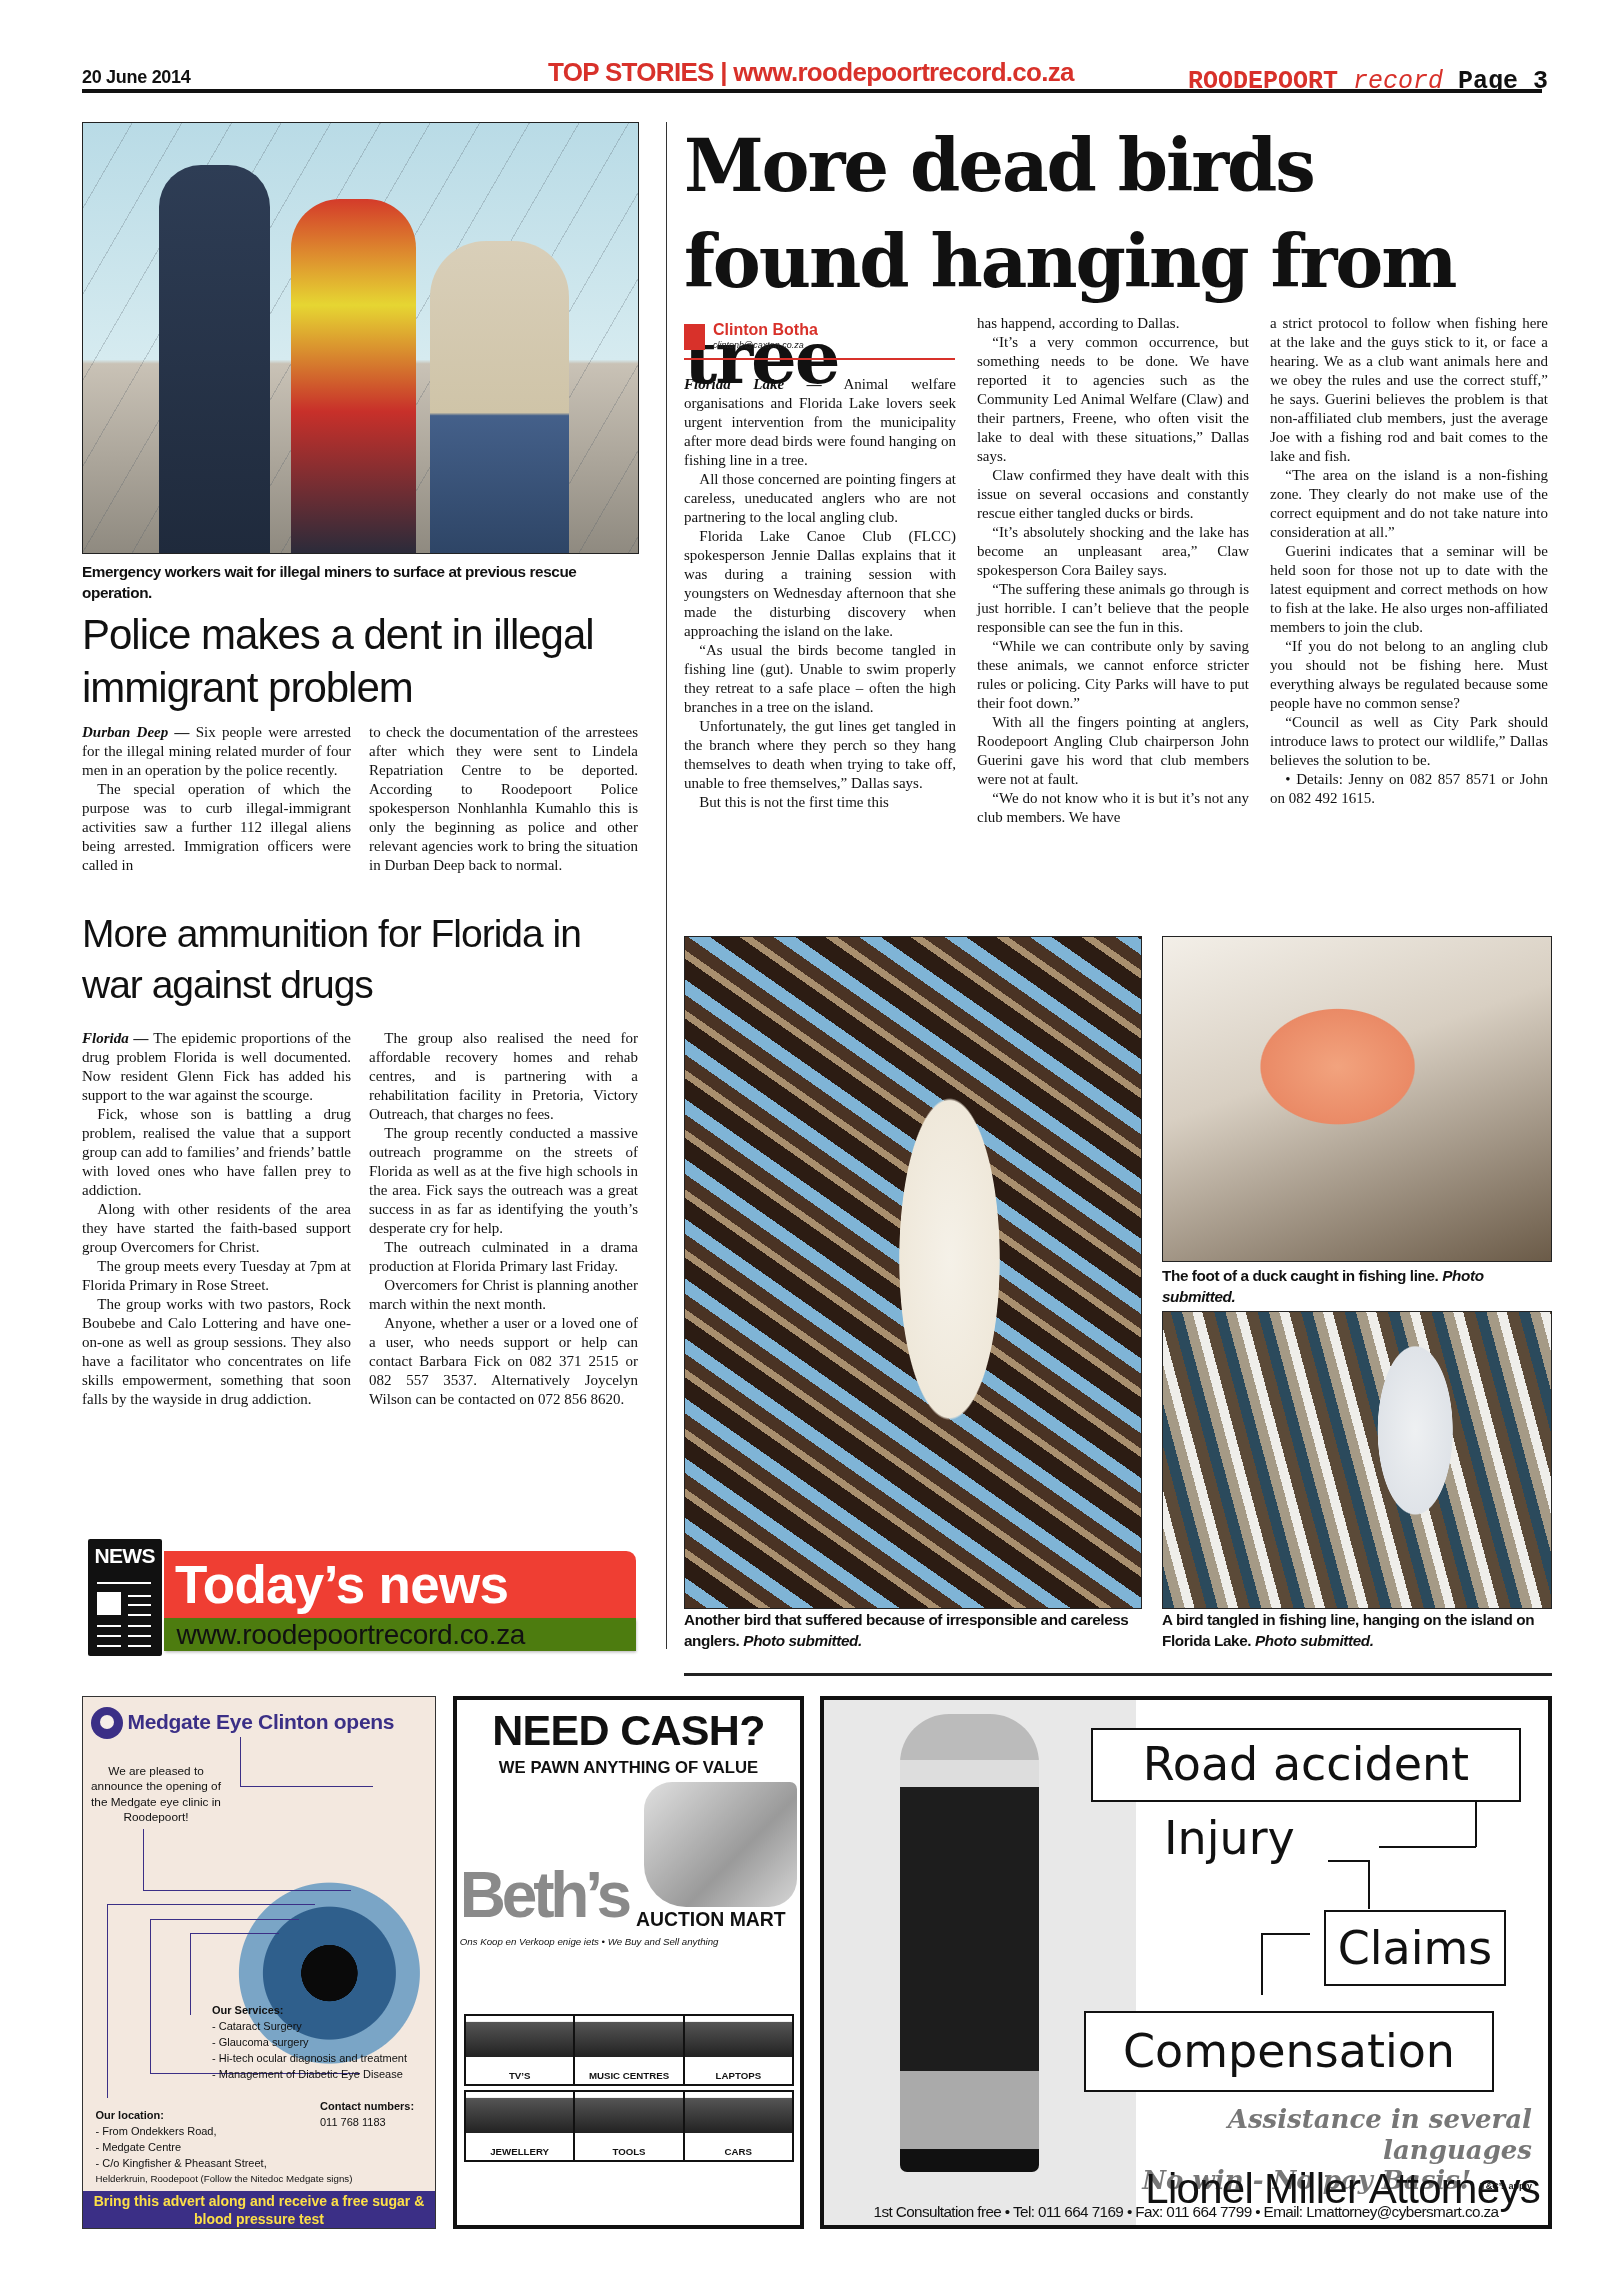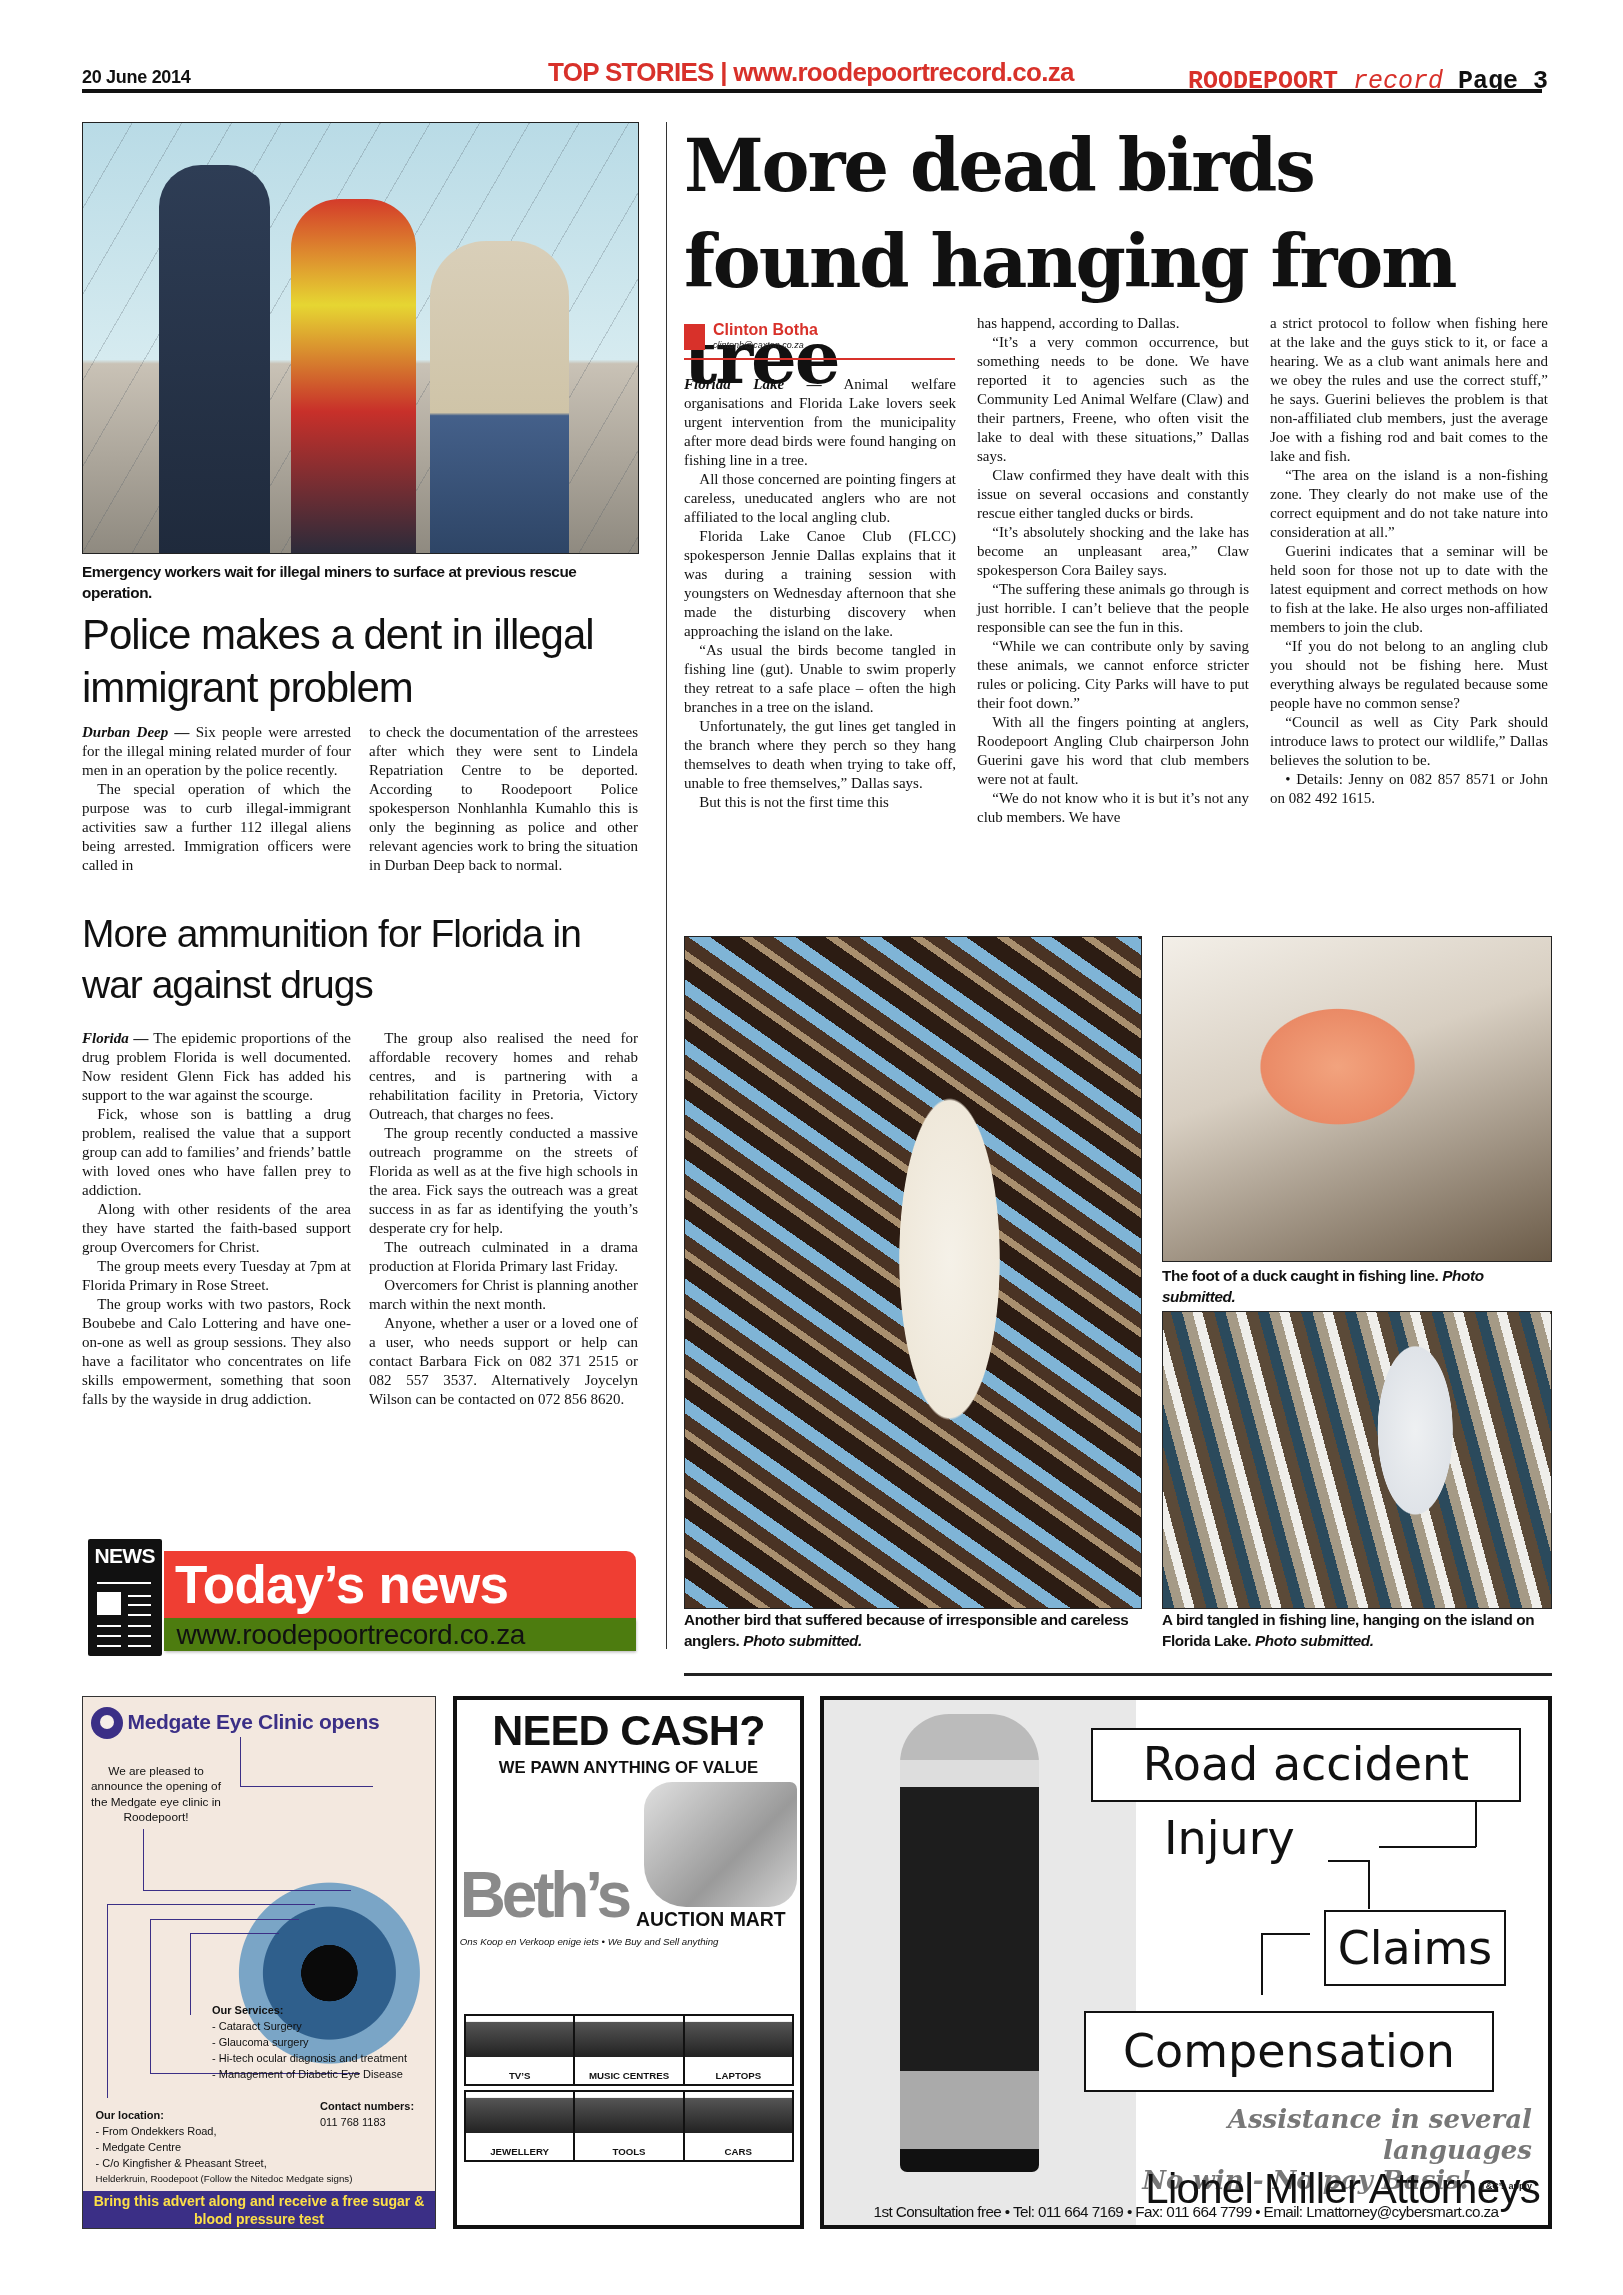"All those concerned are pointing" p { text: affiliated -> partnering }
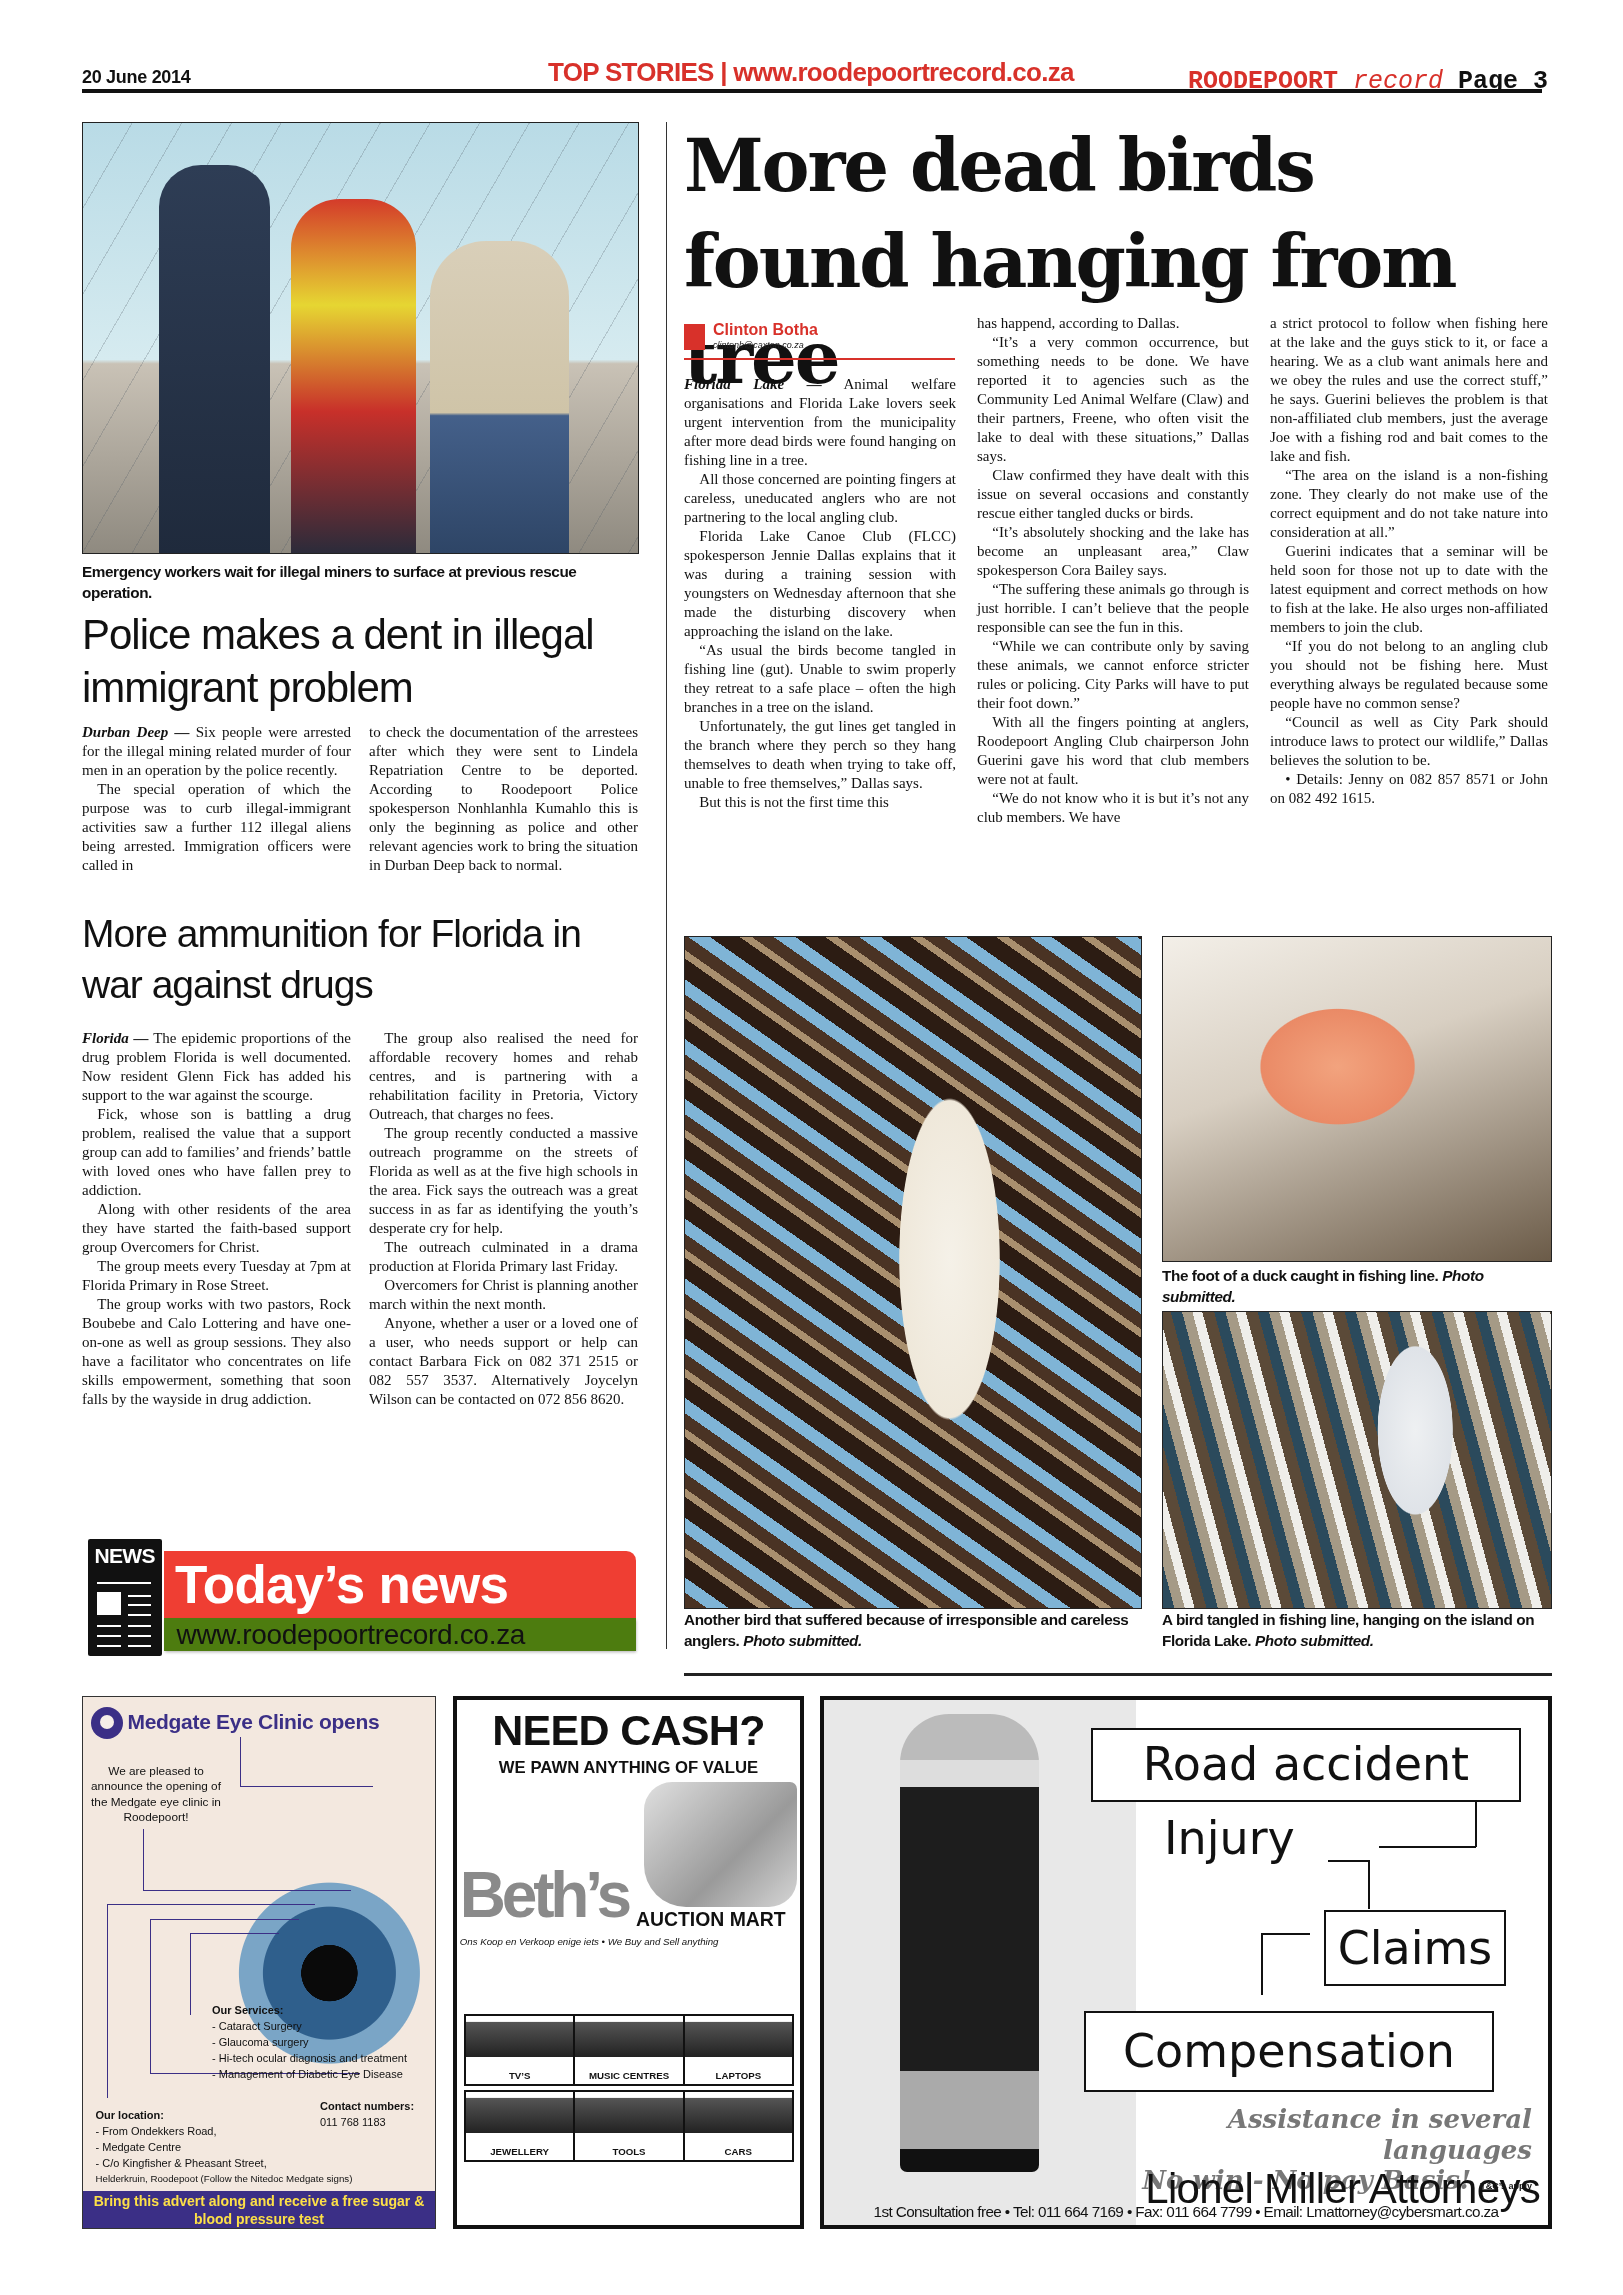"Medgate Eye Clinic opens" span { text: Clinic -> Clinton }
